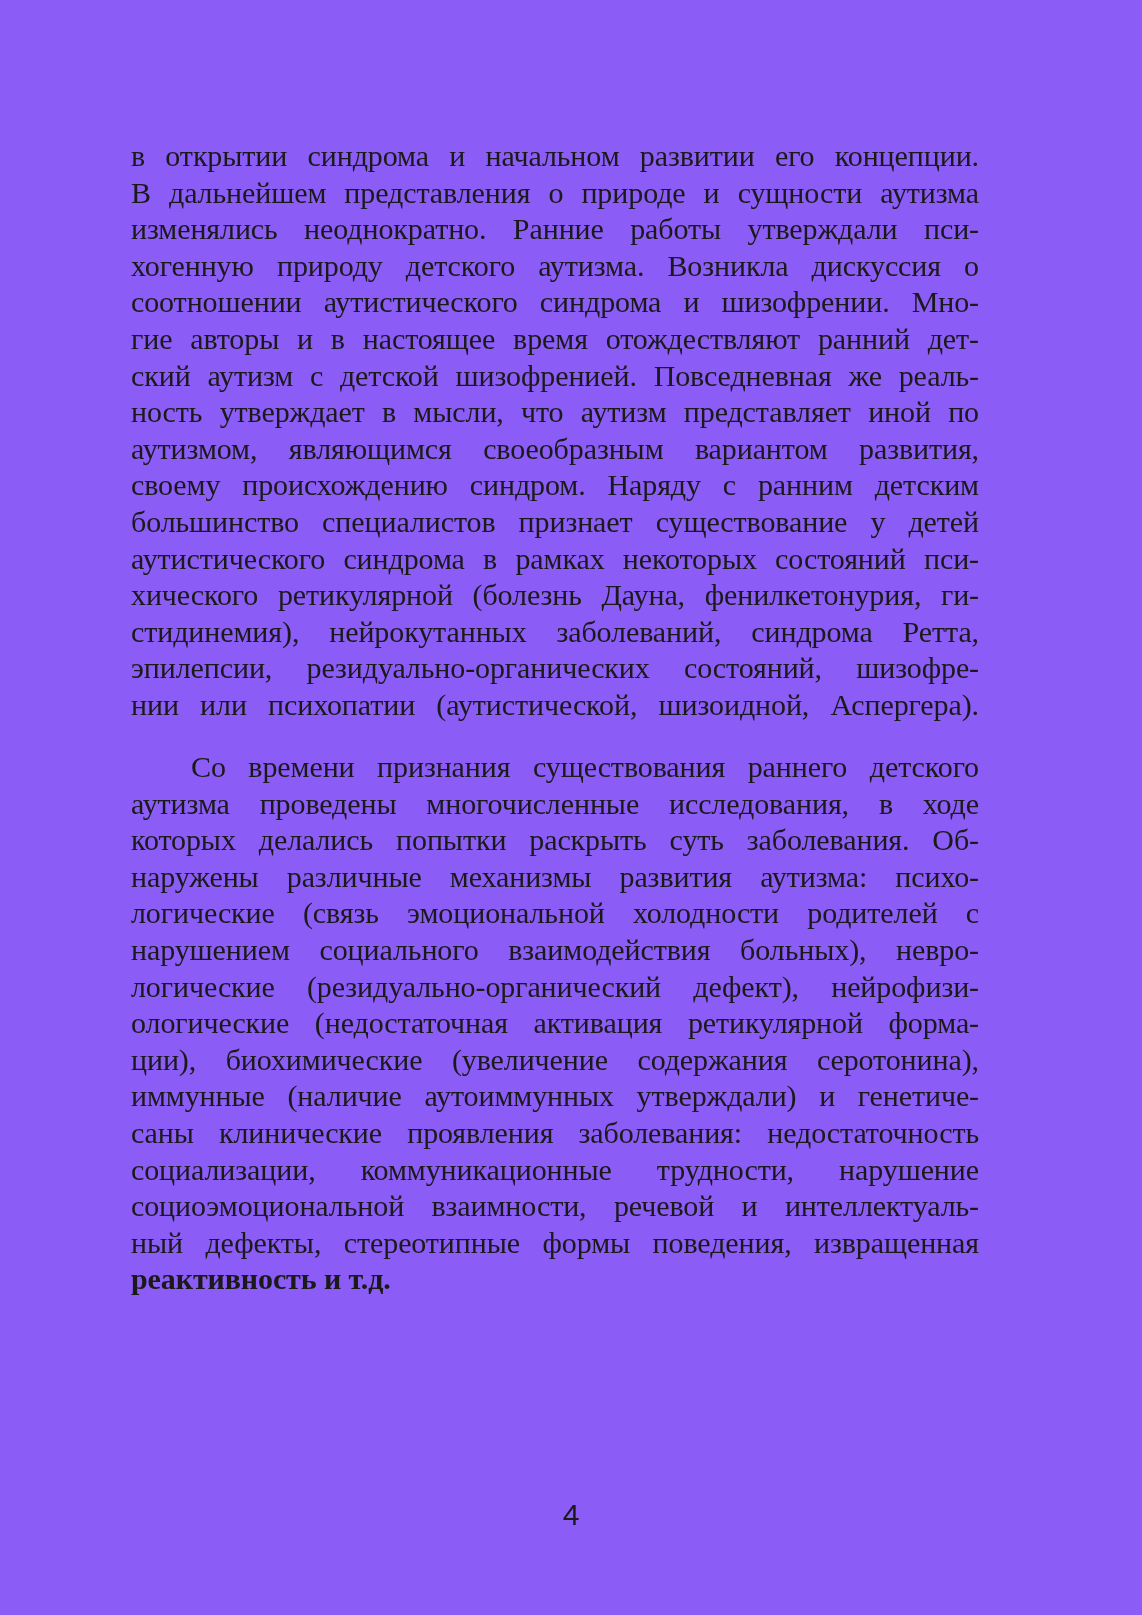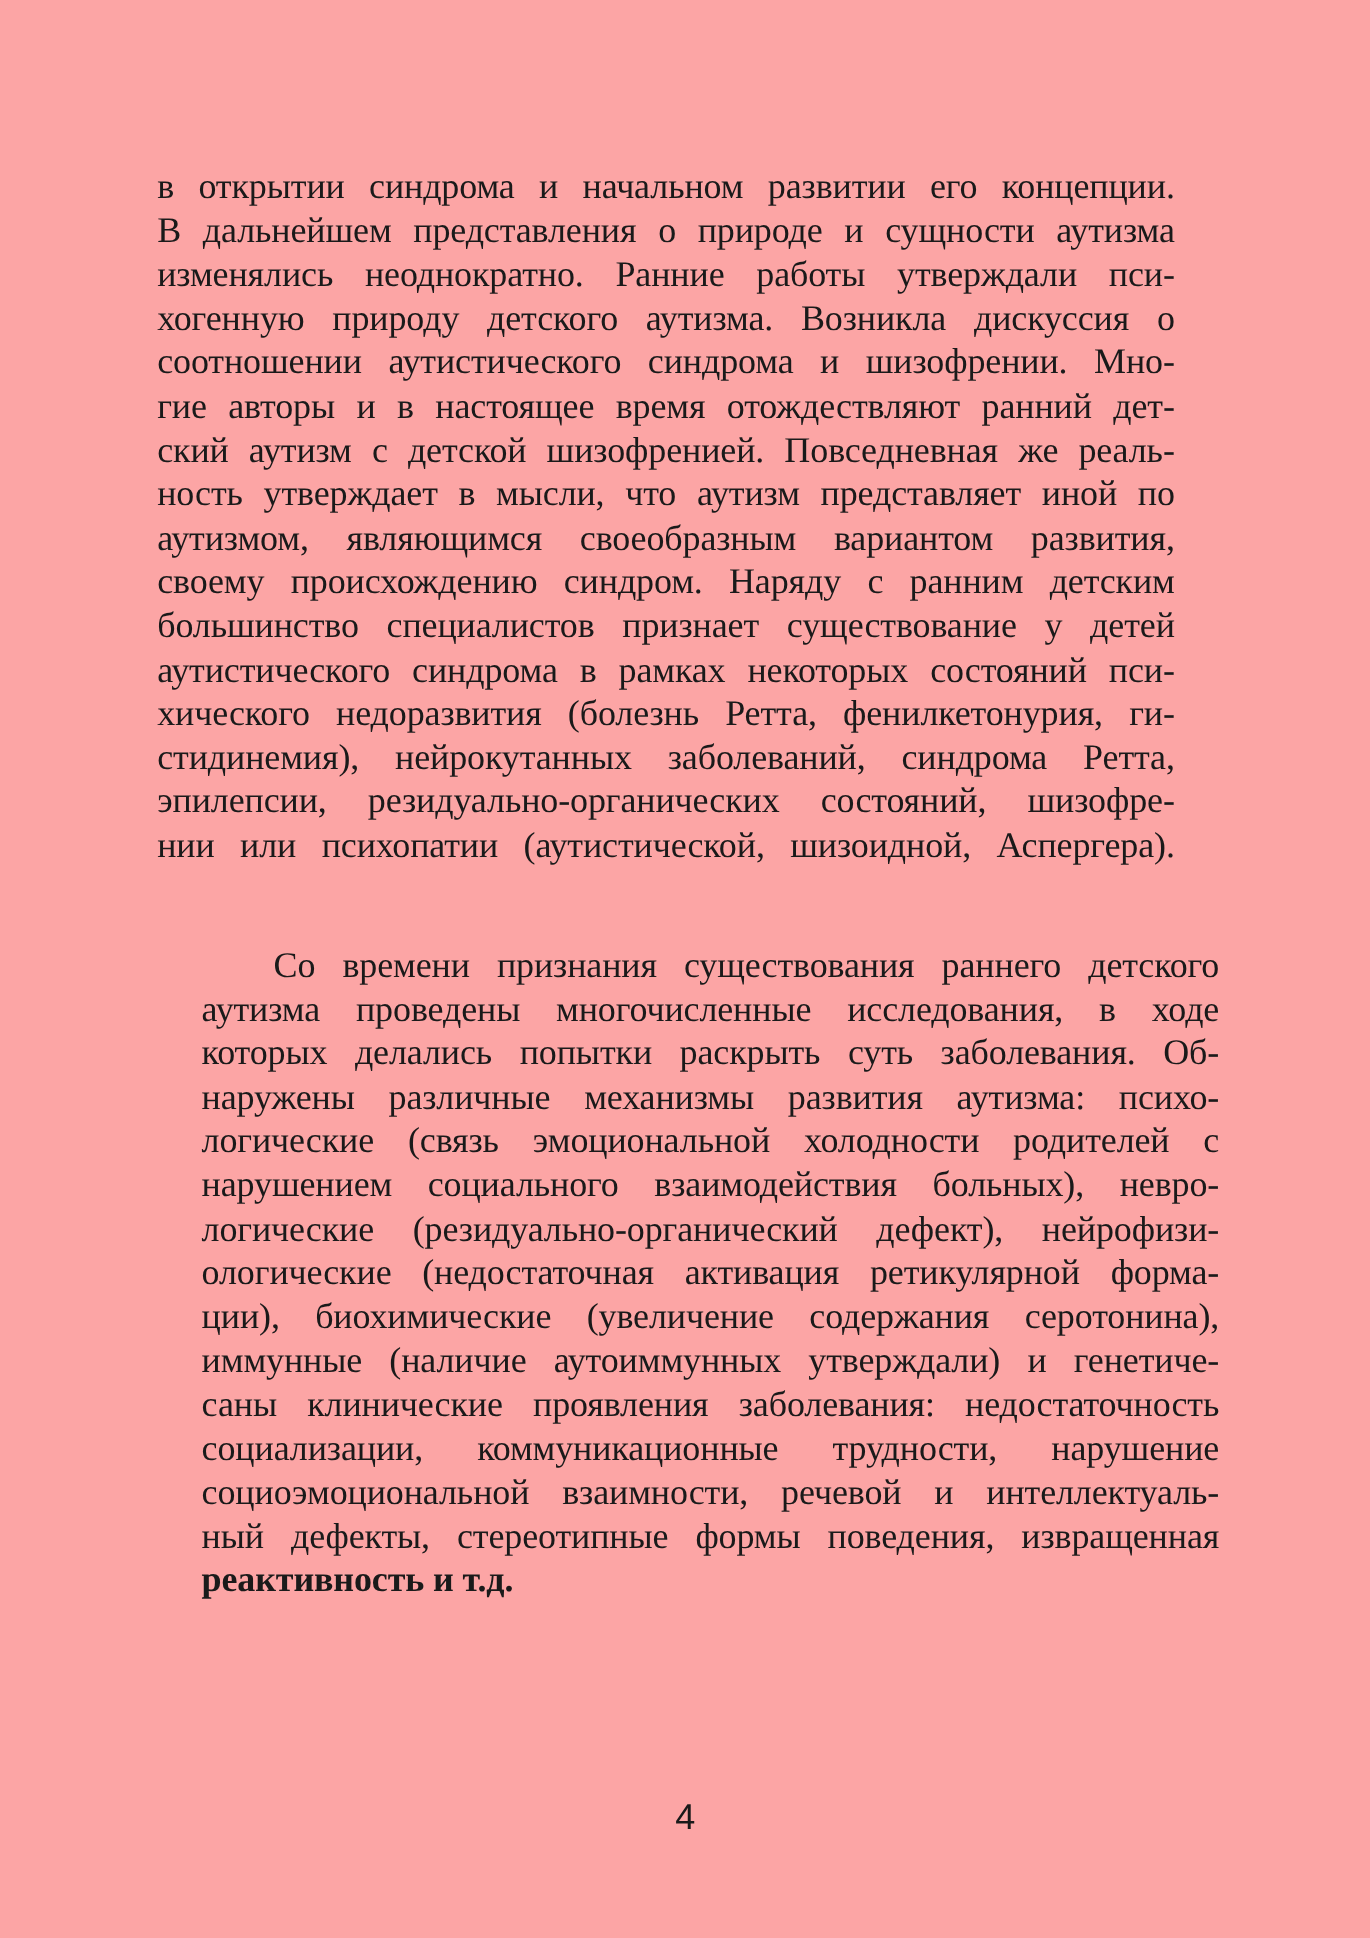"в открытии синдрома и начальном" .page { background: #fca5a5 -> #8b5cf6 }
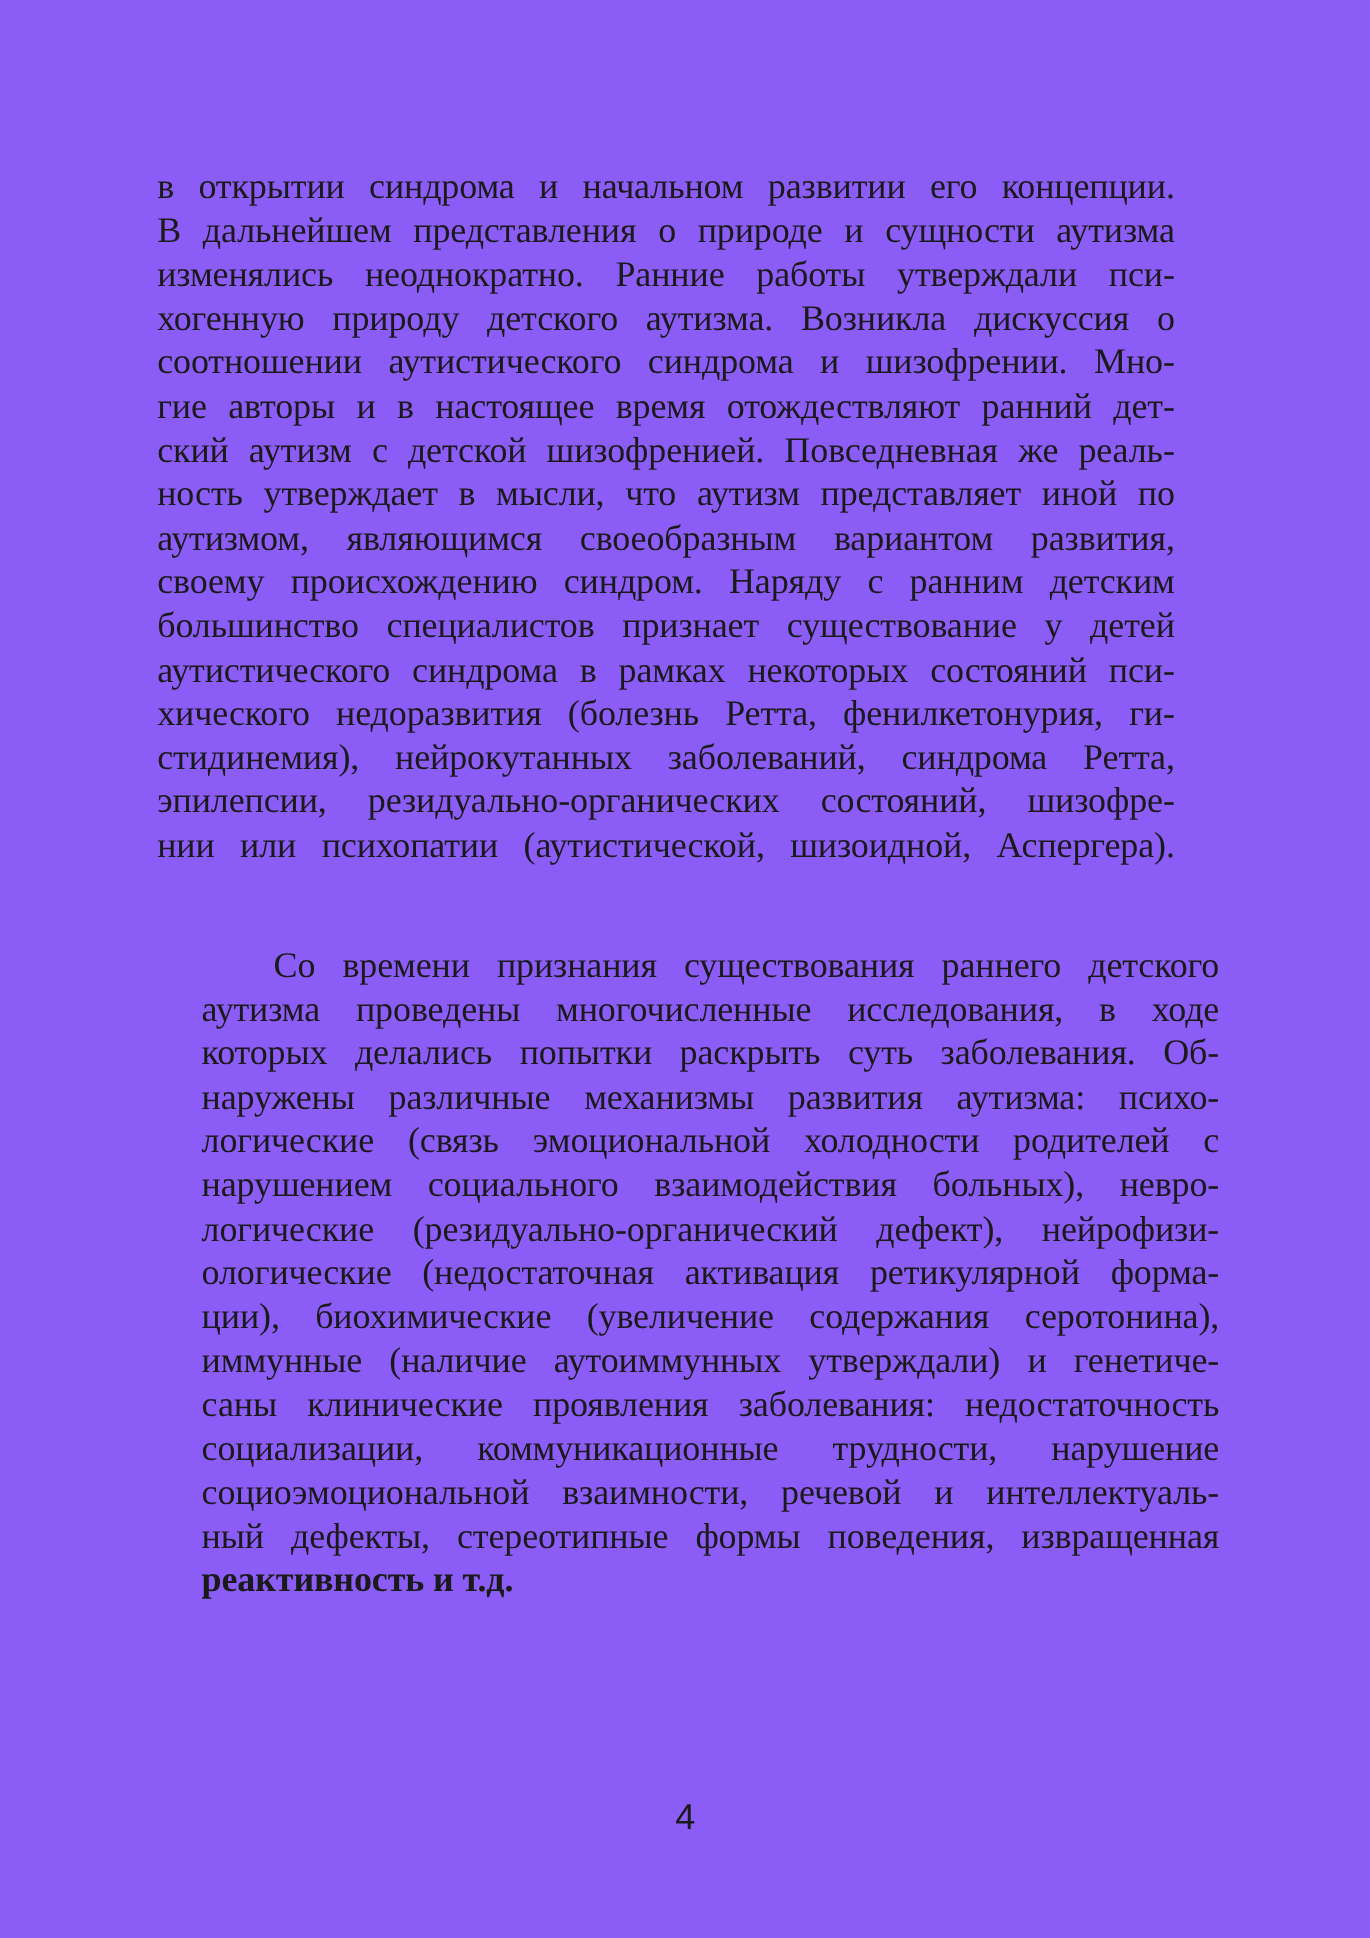"хического недоразвития (болезнь Ретта," span.line { text: недоразвития (болезнь Ретта -> ретикулярной (болезнь Дауна }
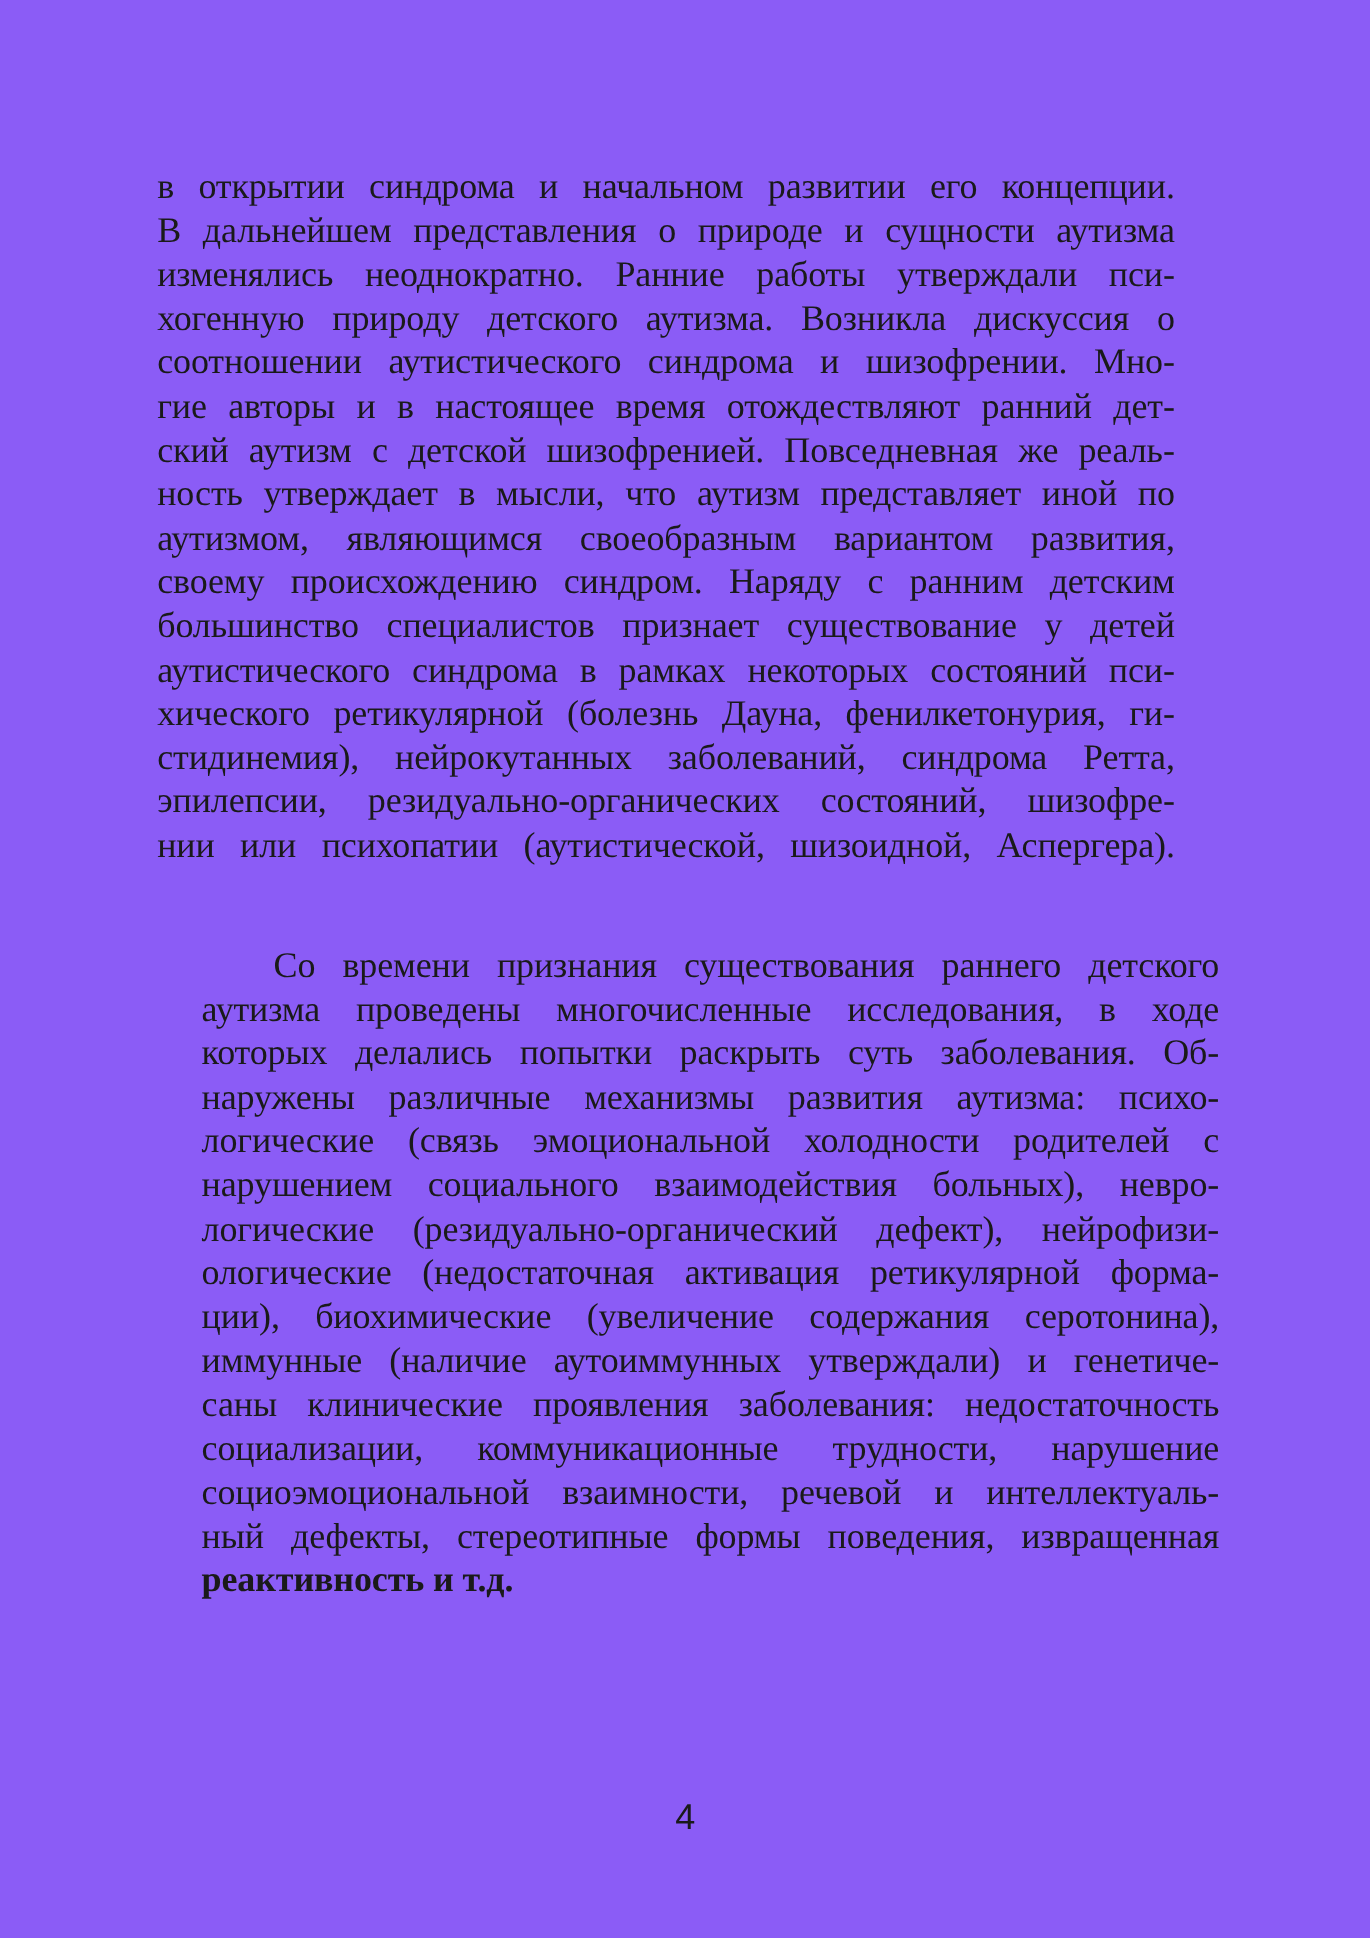"Со времени признания существования" .para-2 { margin-left: 37px -> none; top: 787px -> 749px }
